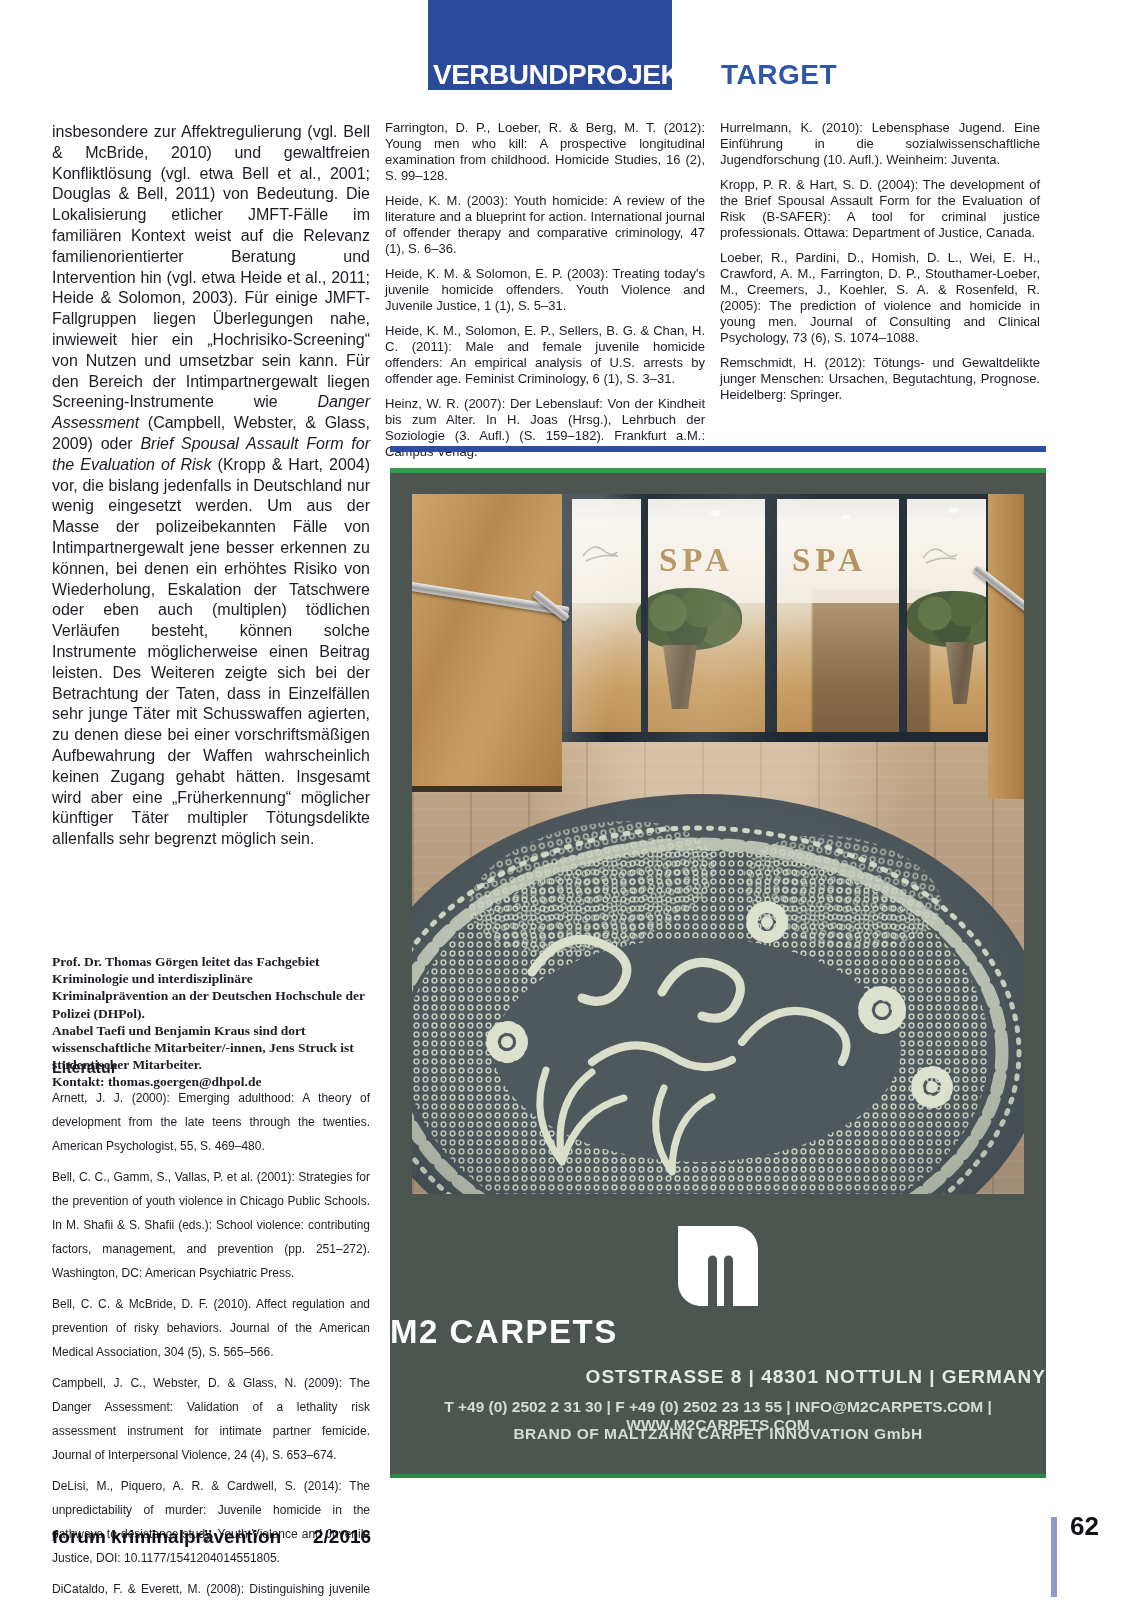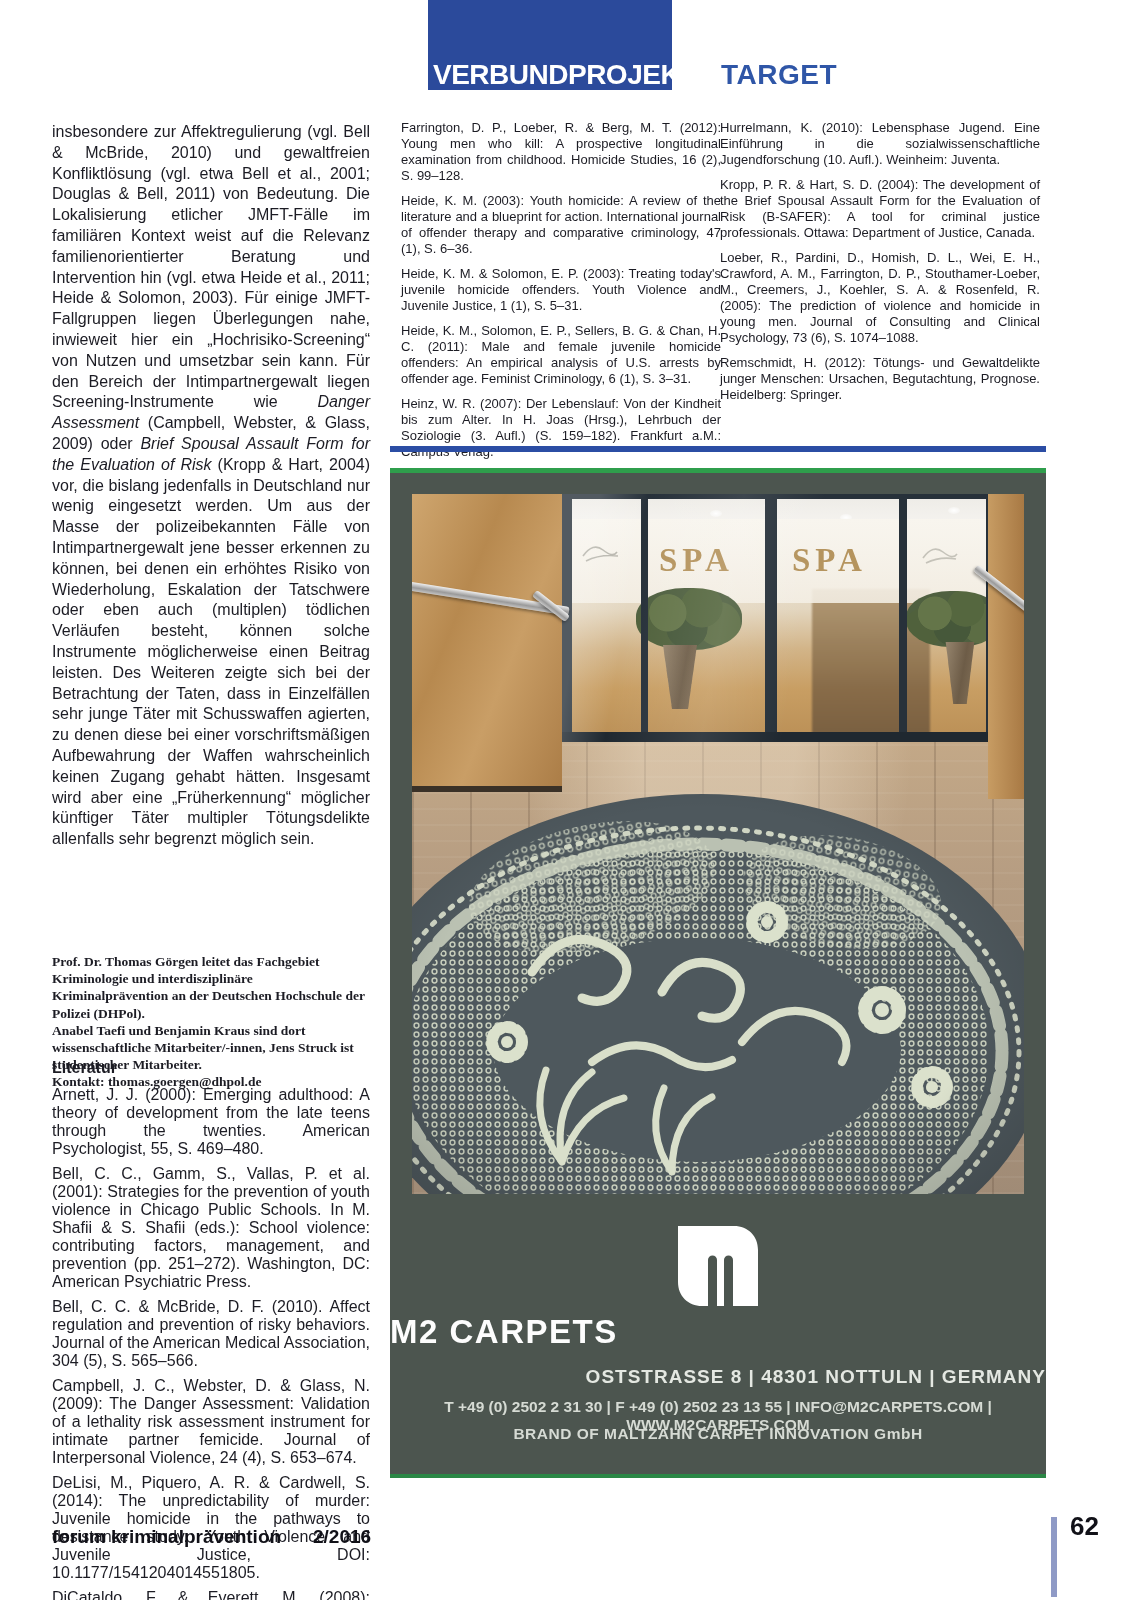"Farrington, D. P., Loeber, R." .refs2 { margin-left: 16px -> none }
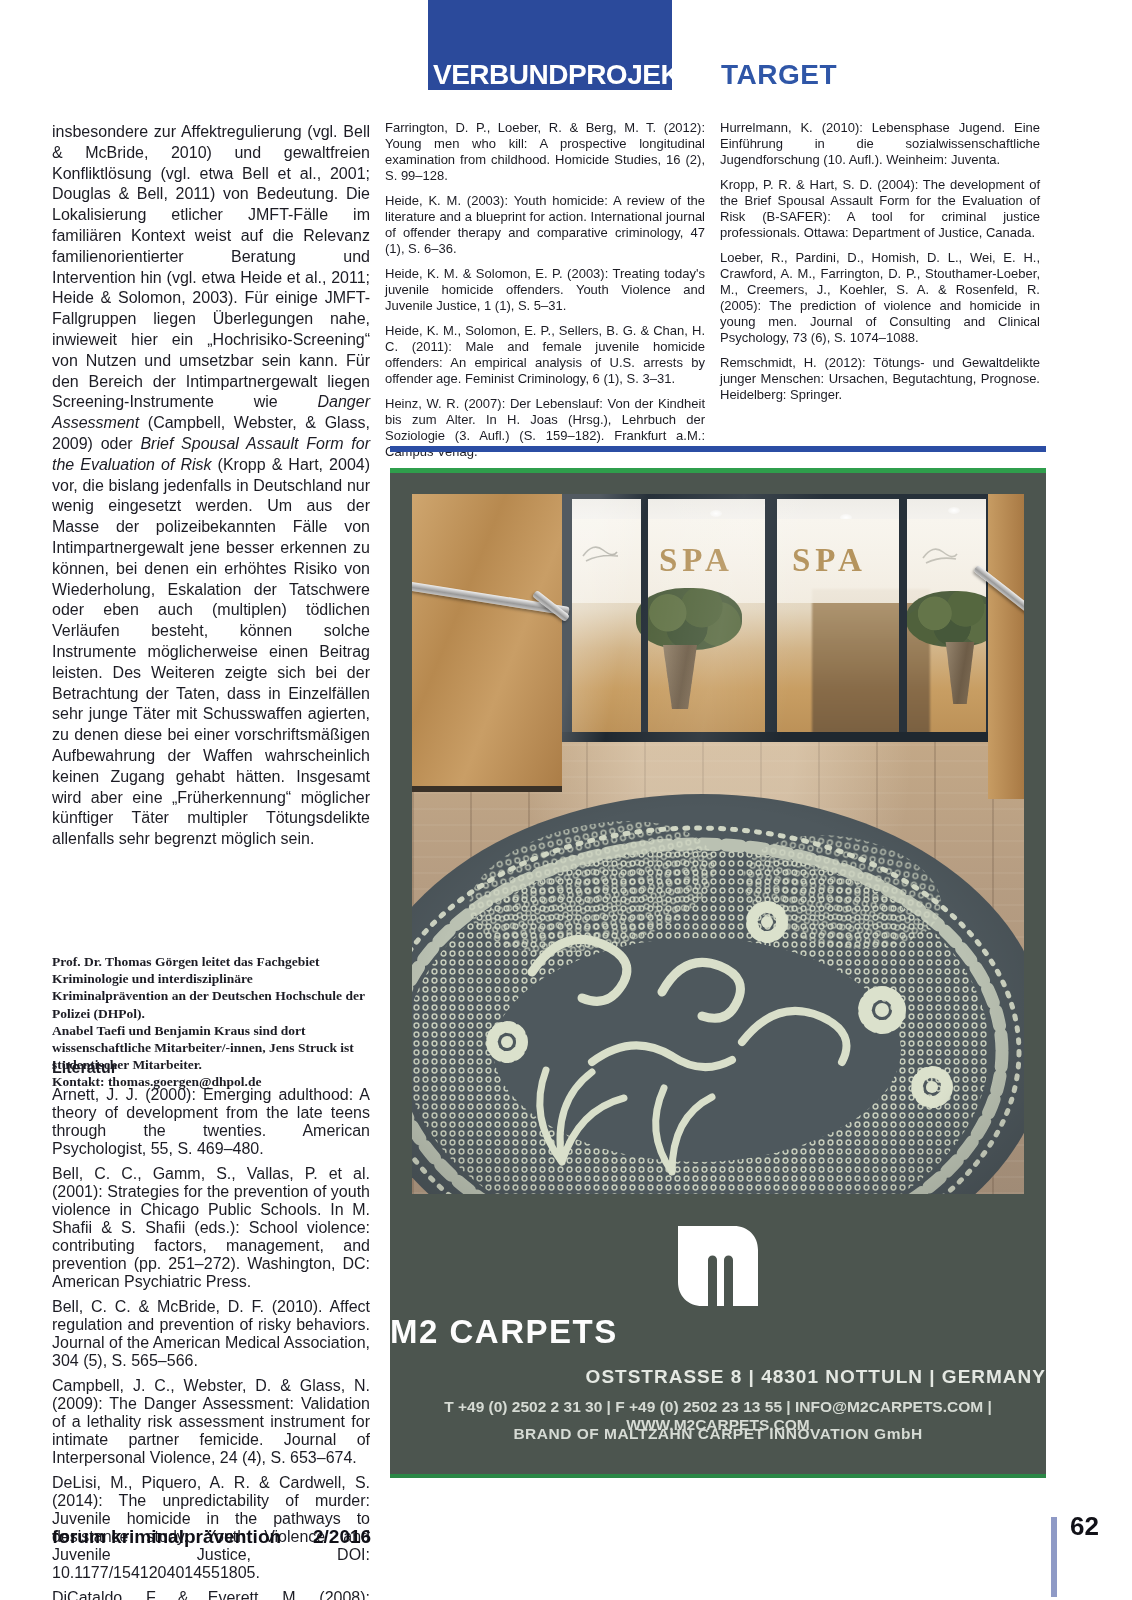"Arnett, J. J. (2000): Emerging" .refs1 .ref { font-size: 16px -> 12px; line-height: 18px -> 24px }
